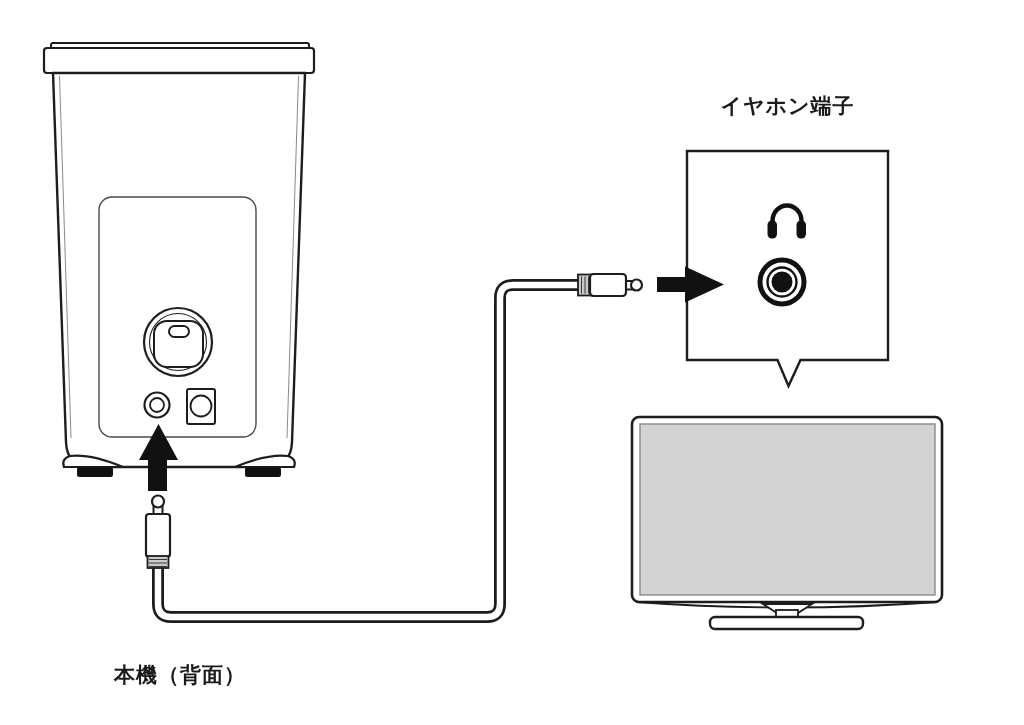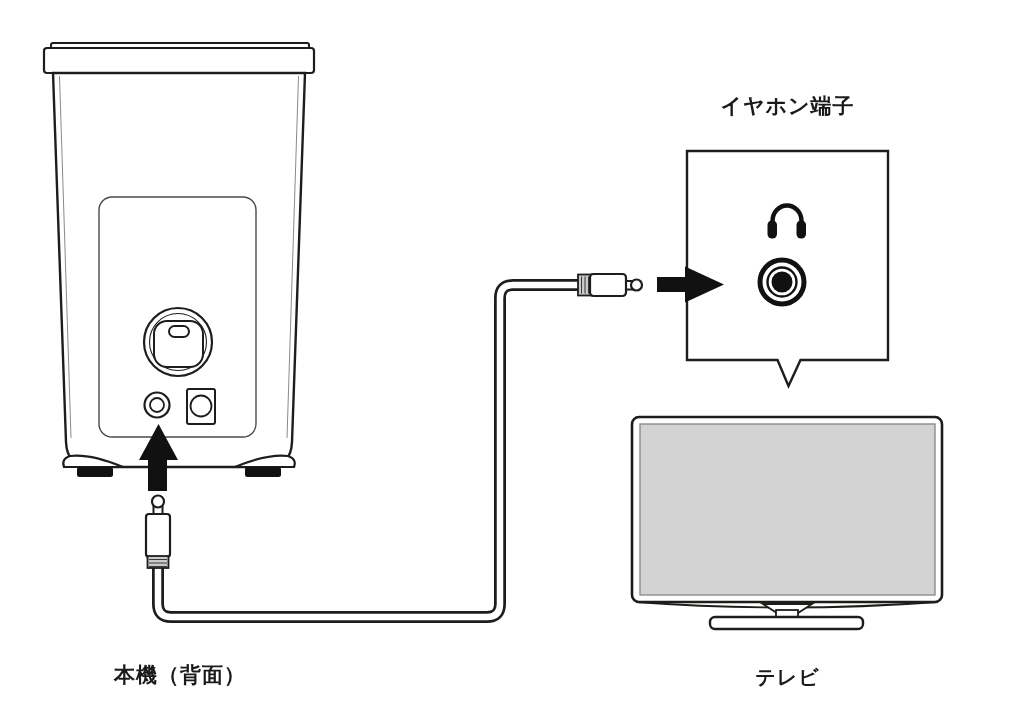"テレビ" div.label { html: <div>テレビ</div> -> none }
